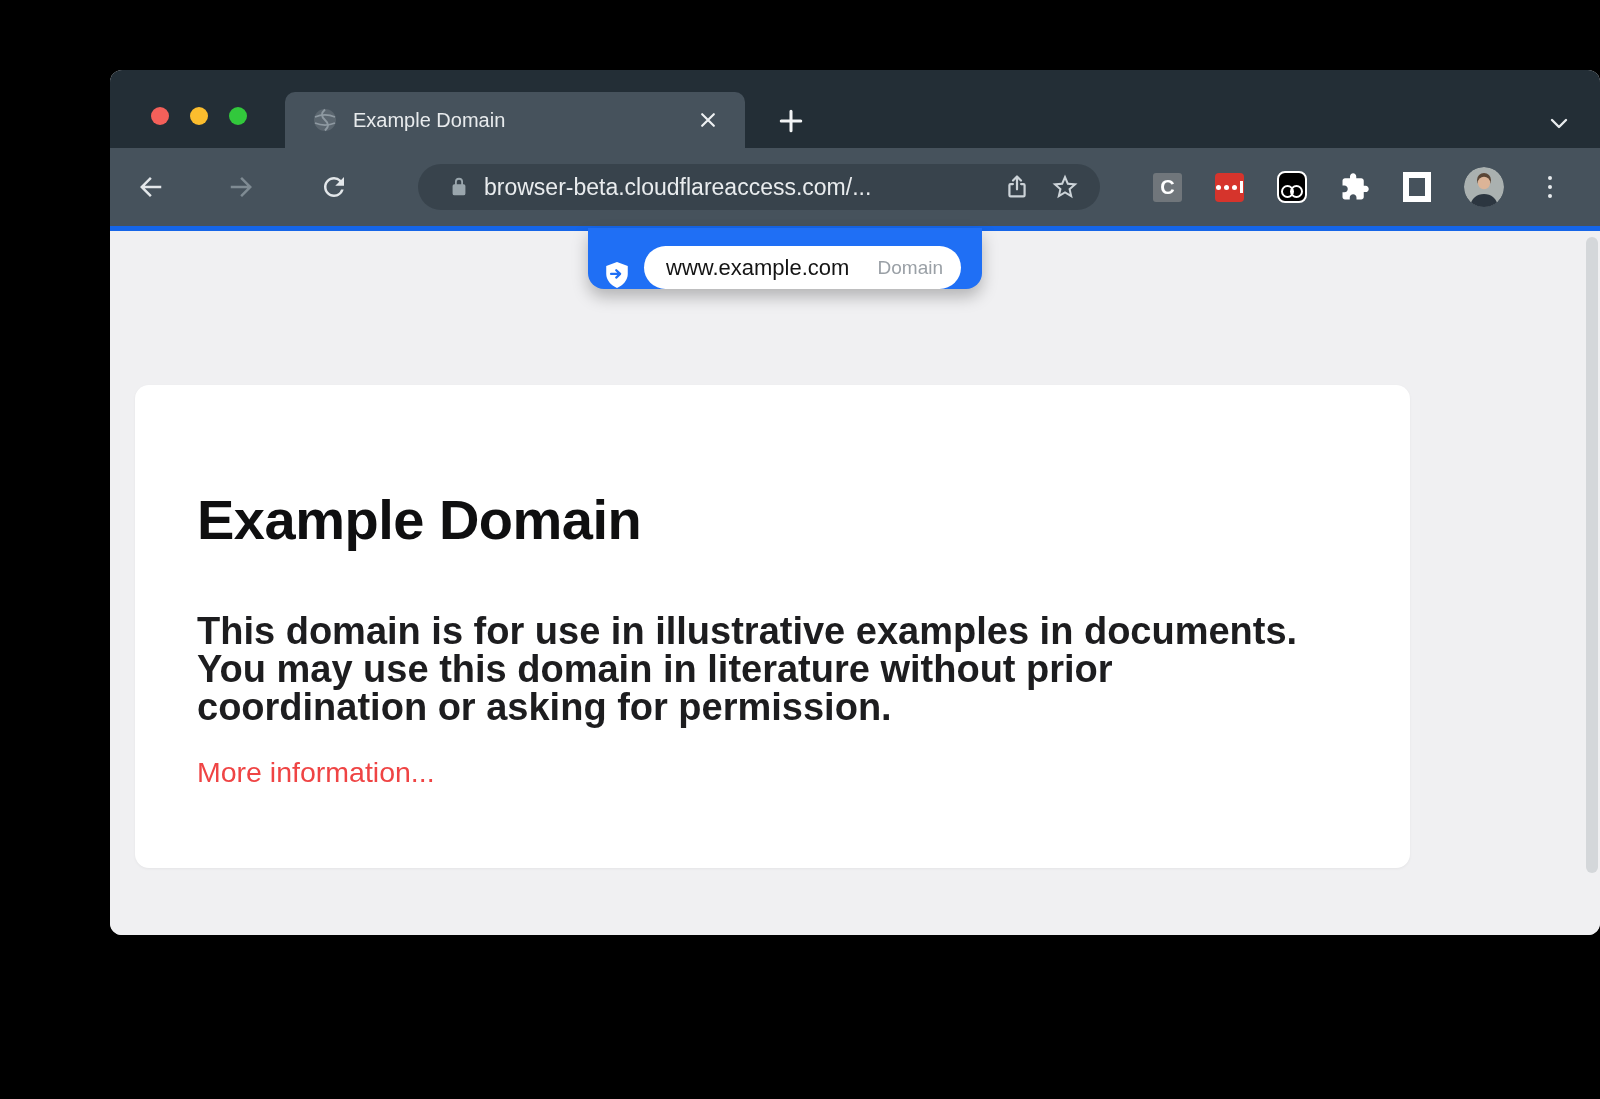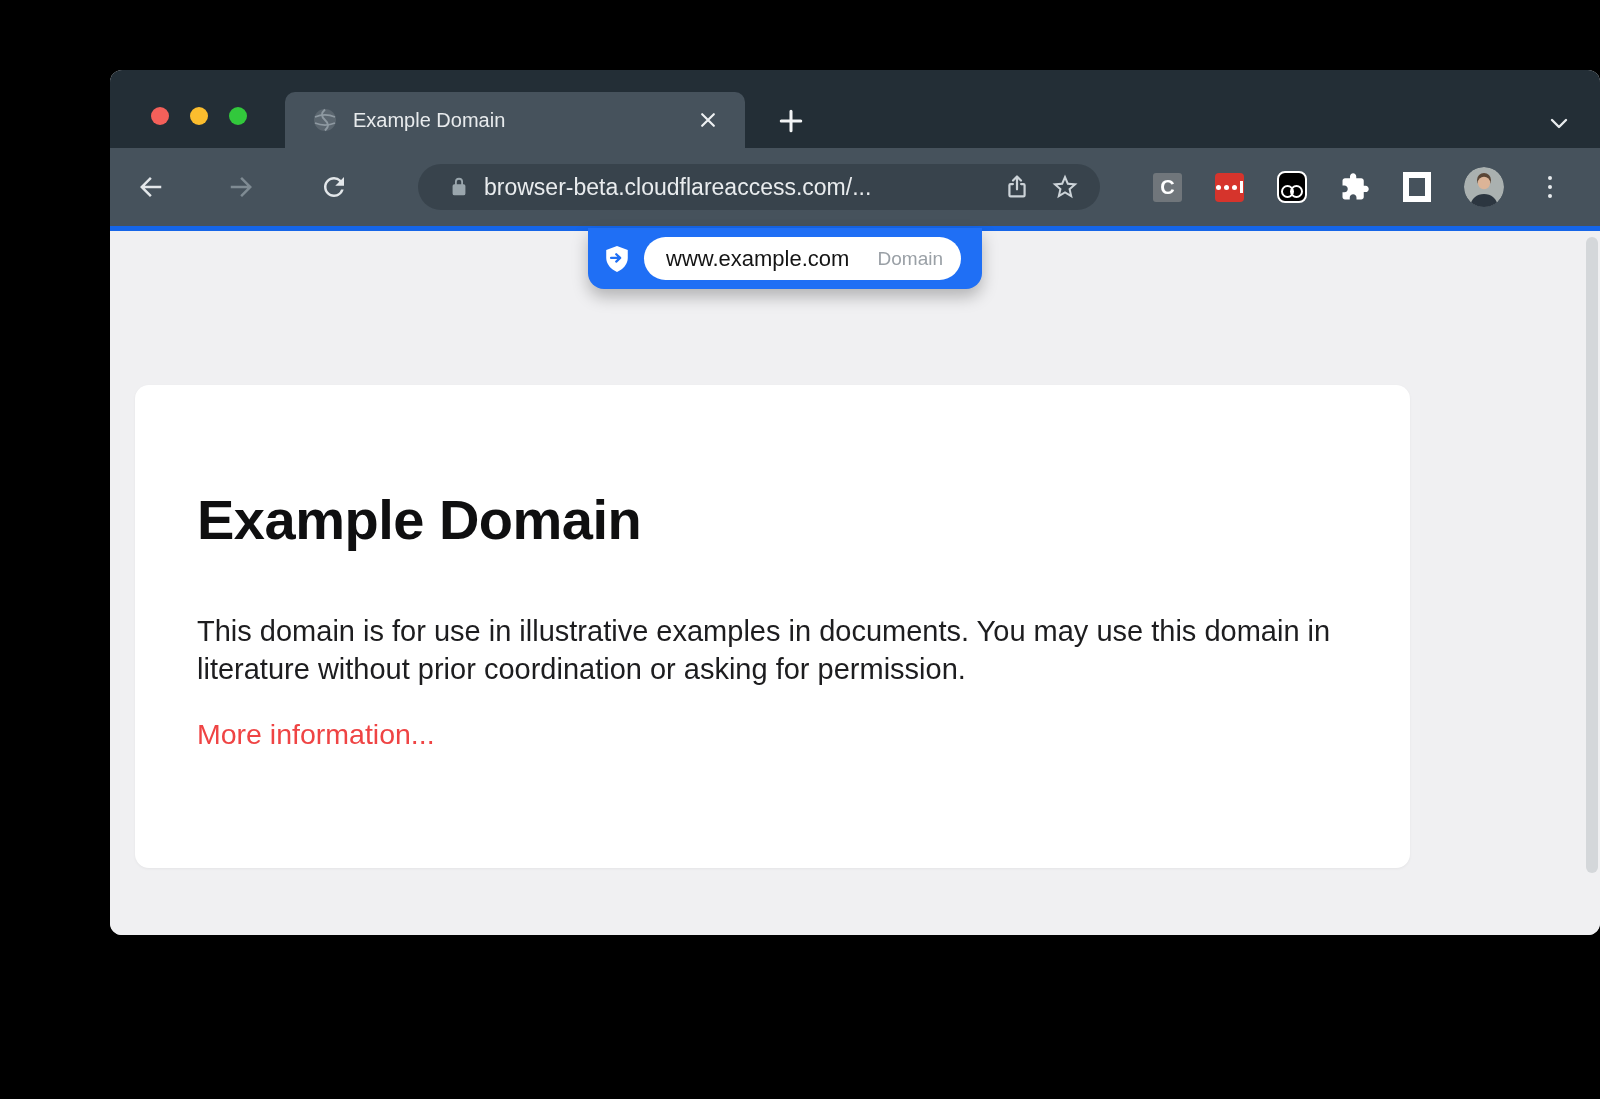"www.example.com" .iso-pill { align-items: center -> flex-end }
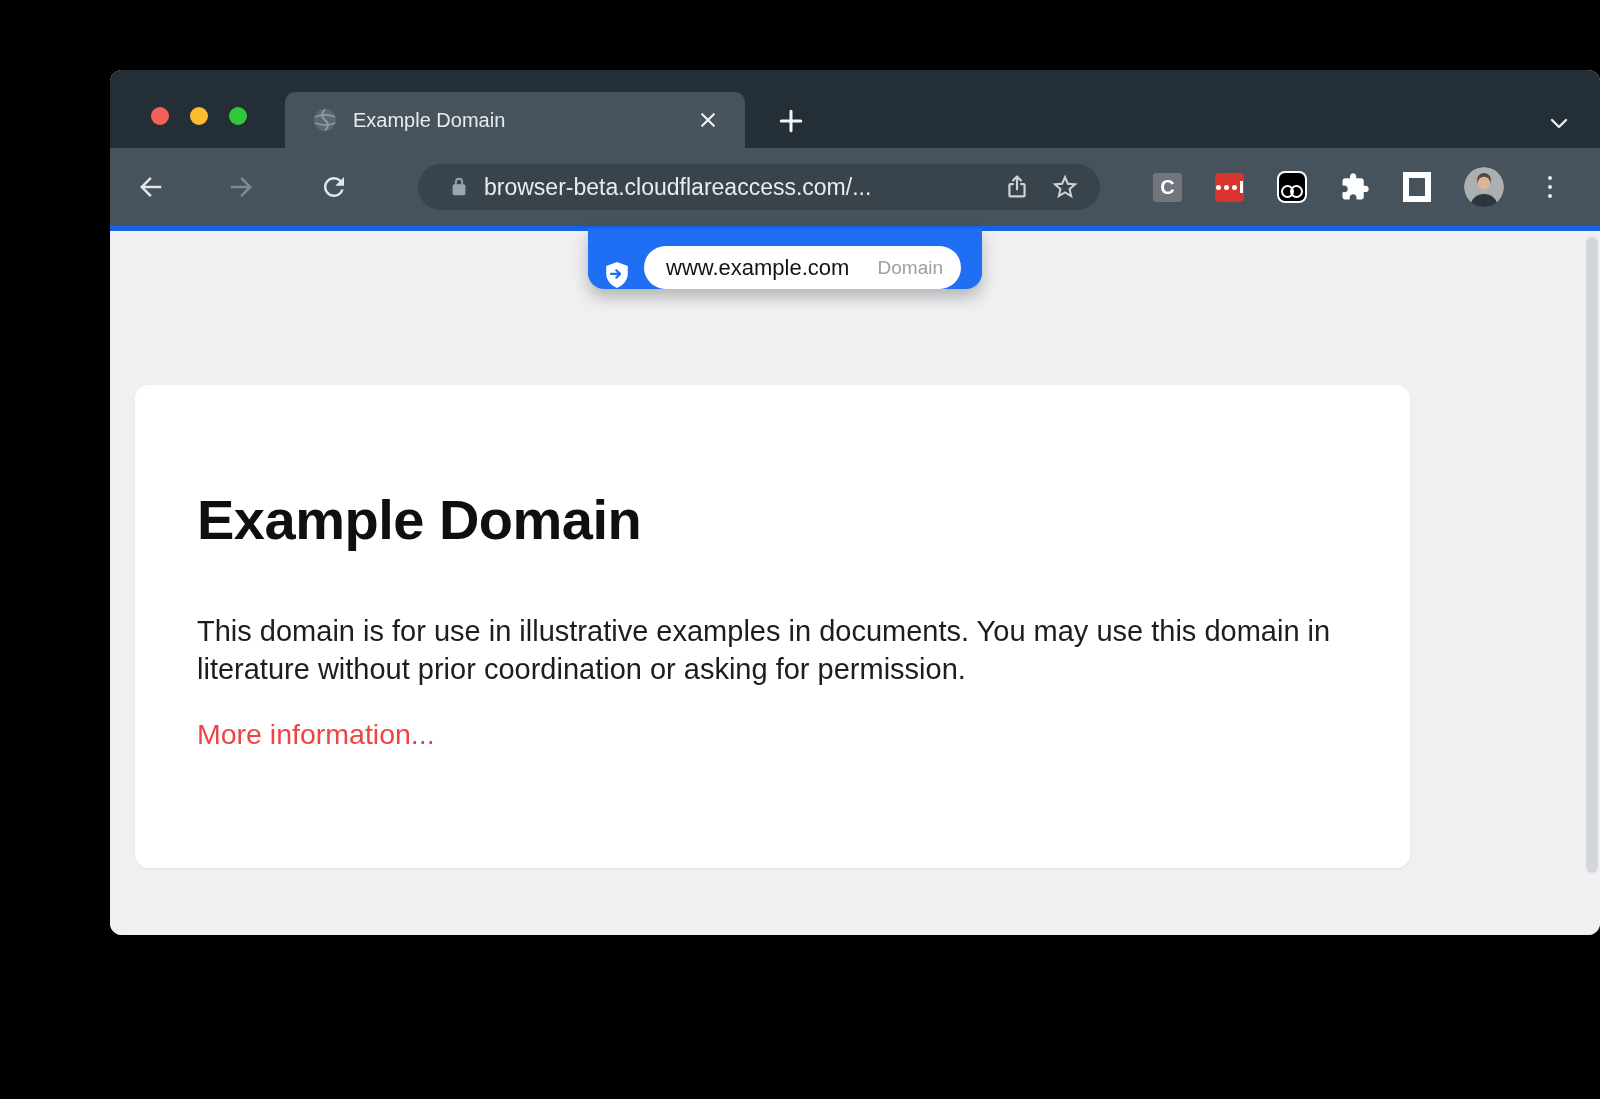"This domain is for use" .card p { font-size: 29px -> 38px; font-weight: none -> bold }
